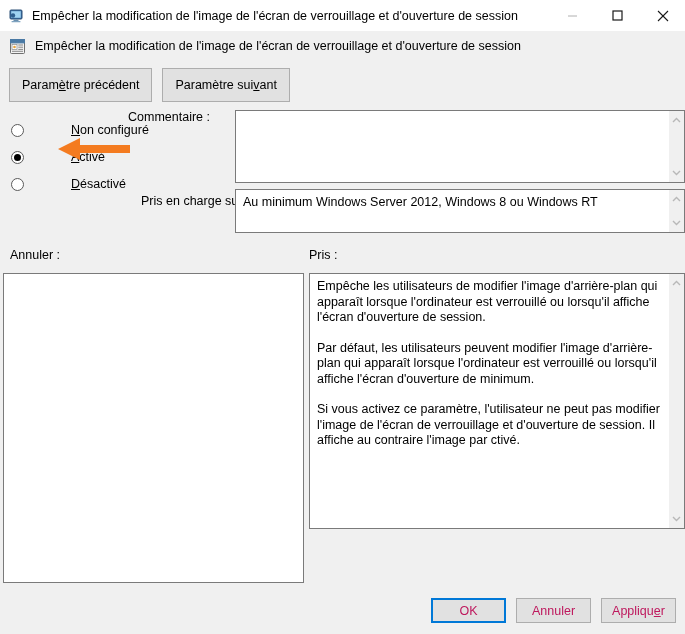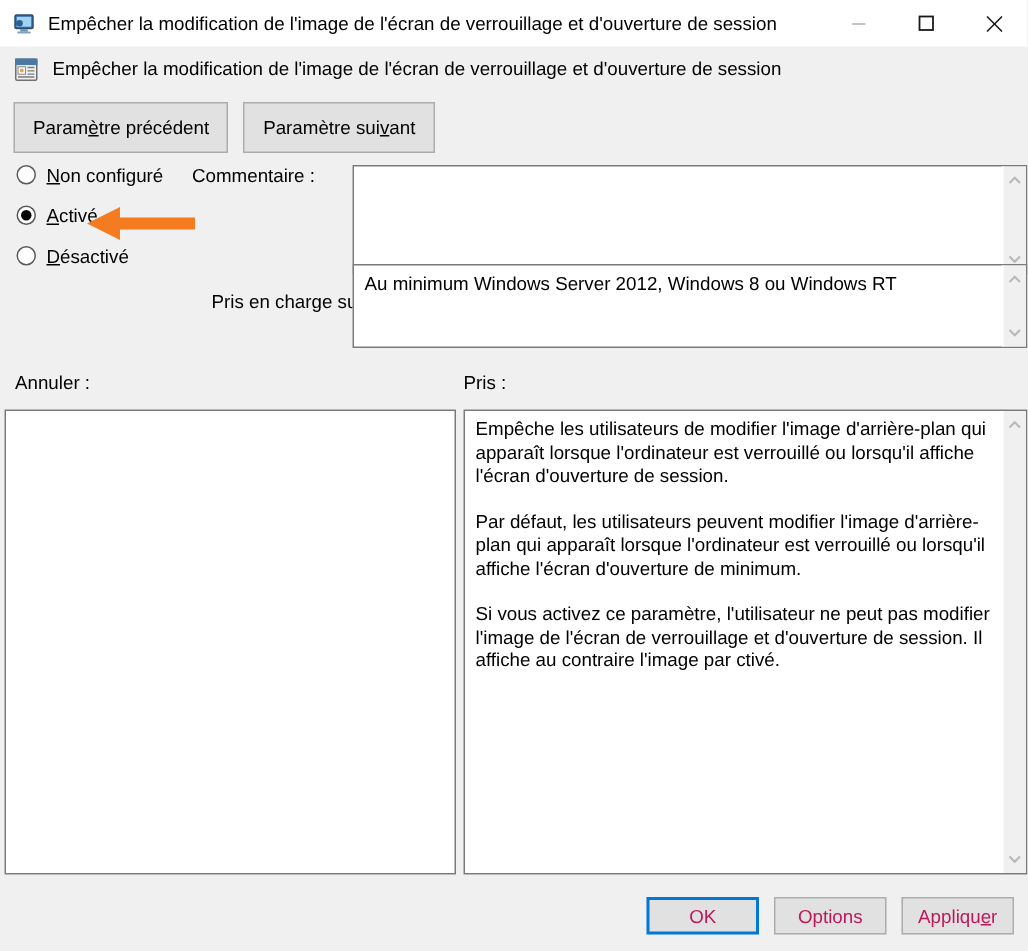"Non configuré" .radio-row { align-items: flex-start -> flex-end; gap: none -> 40px }
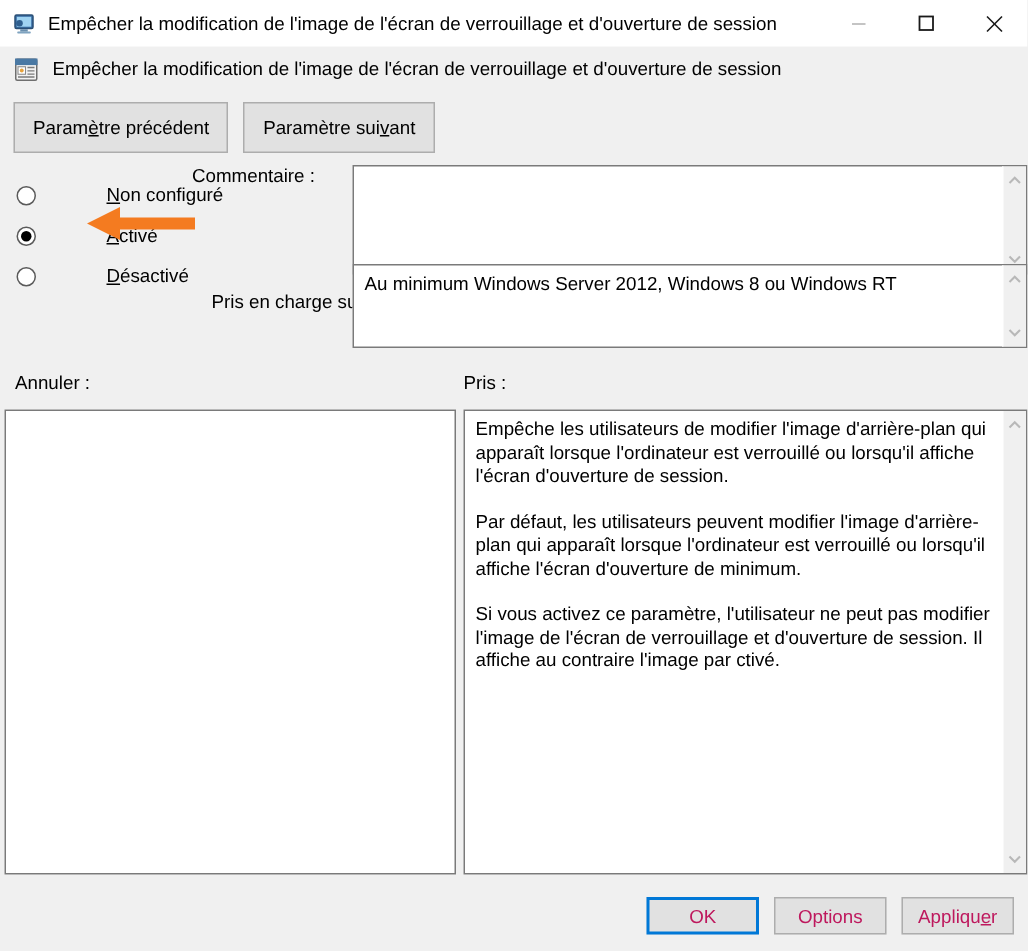"Au minimum Windows Server 2012," #support-box { height: 56px -> 44px; top: 176px -> 189px }
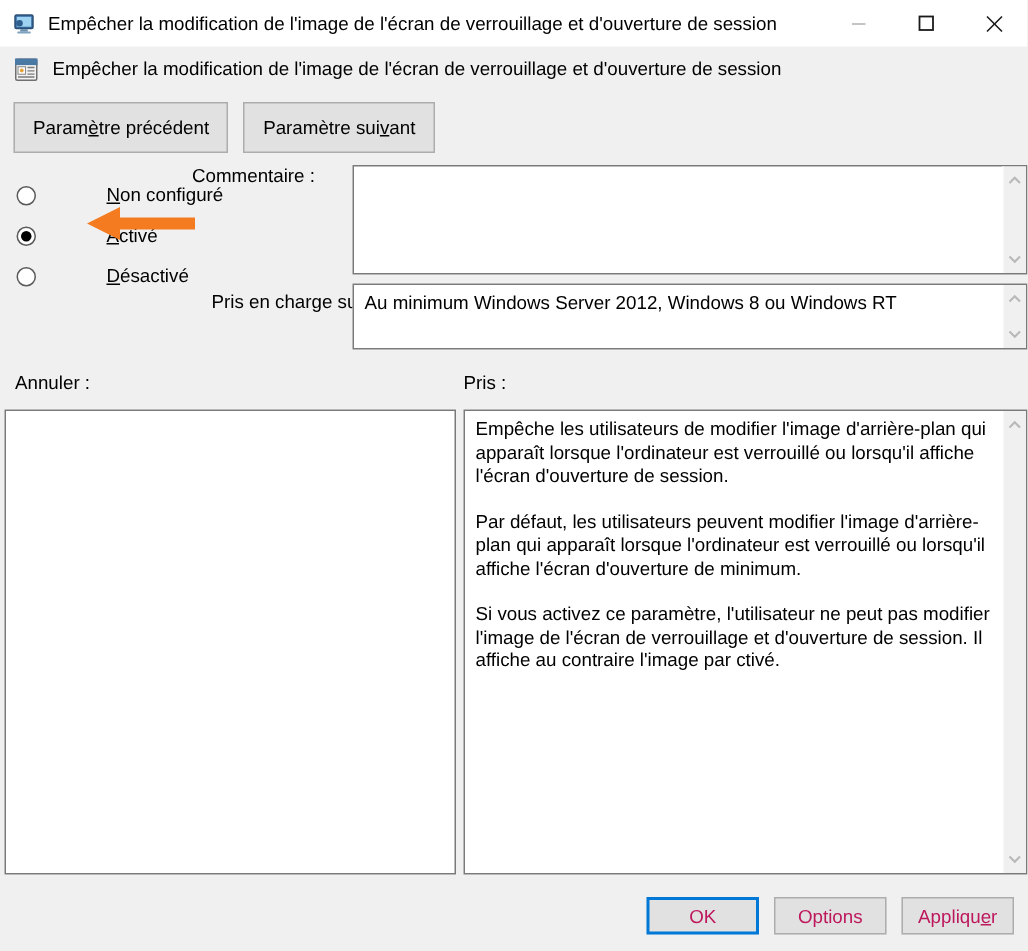"Empêche les utilisateurs de modifier" #help-box { height: 310px -> 256px }
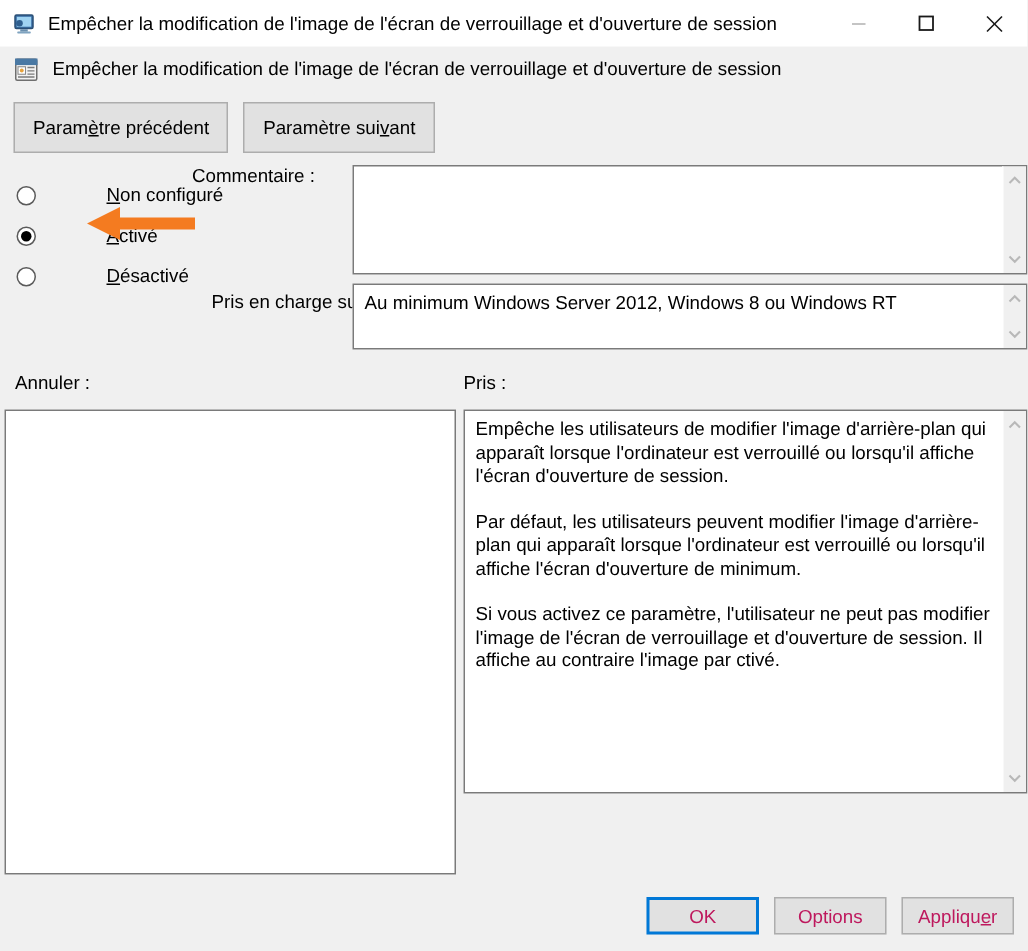"Options" button.ft-btn { text: Options -> Annuler }
